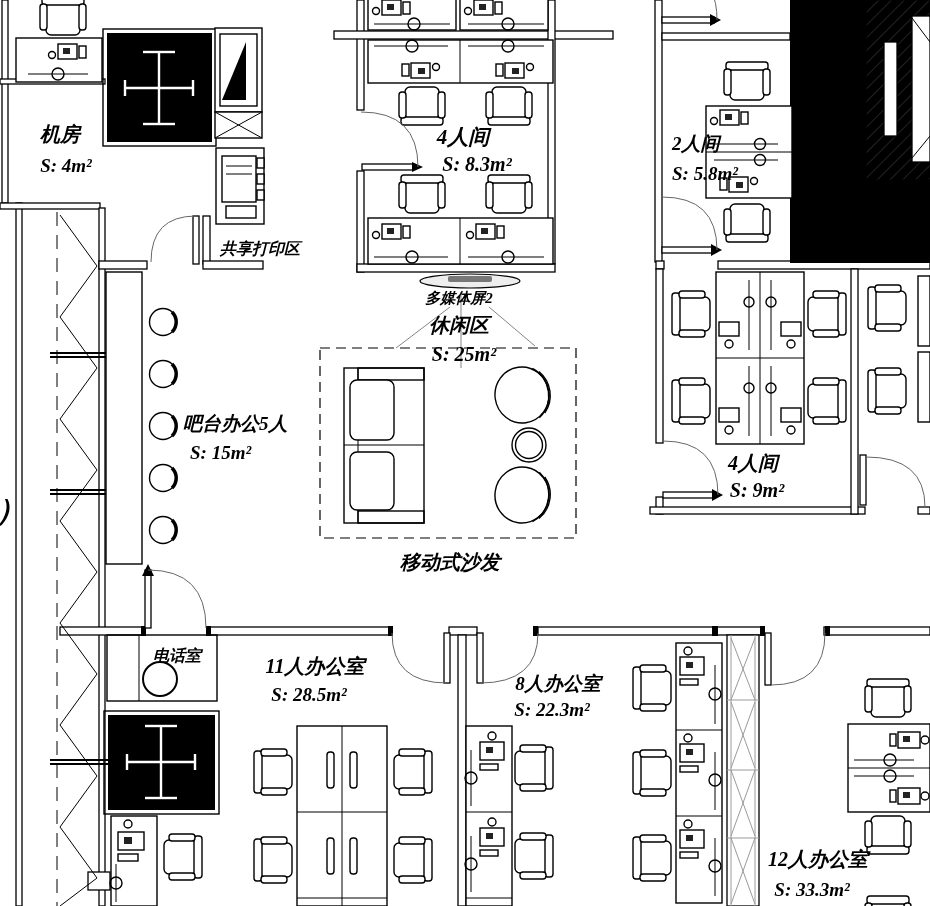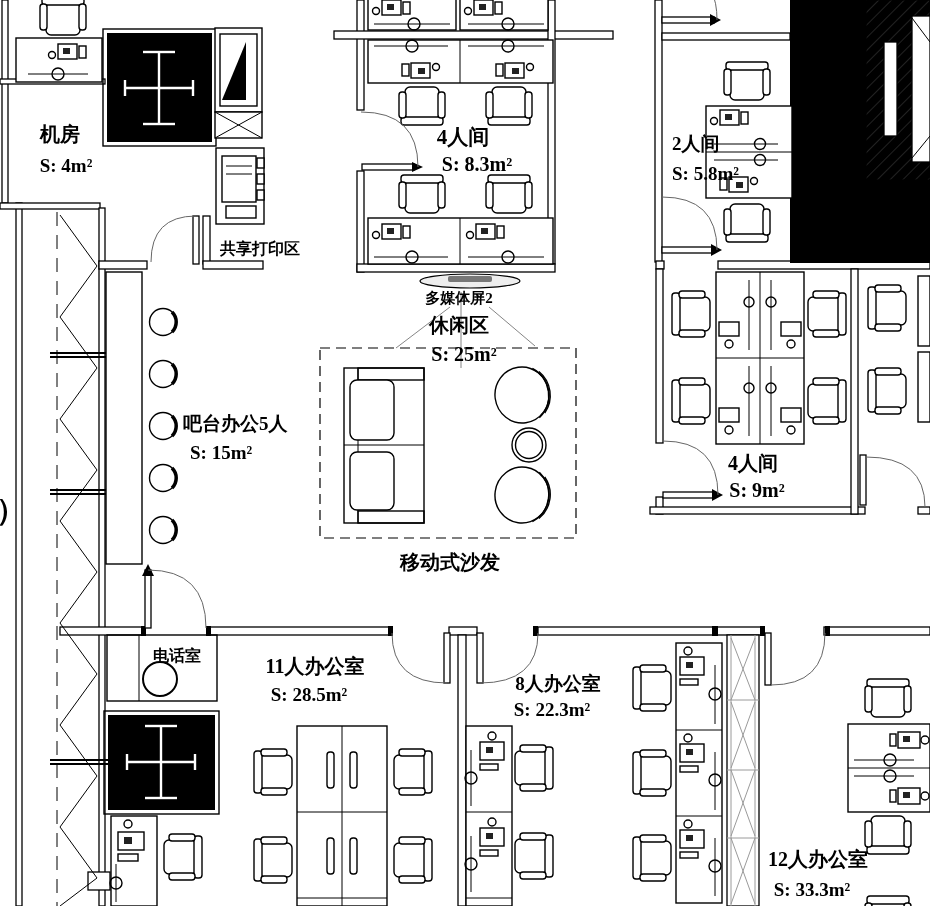"机房" #plan { font-style: none -> italic }
